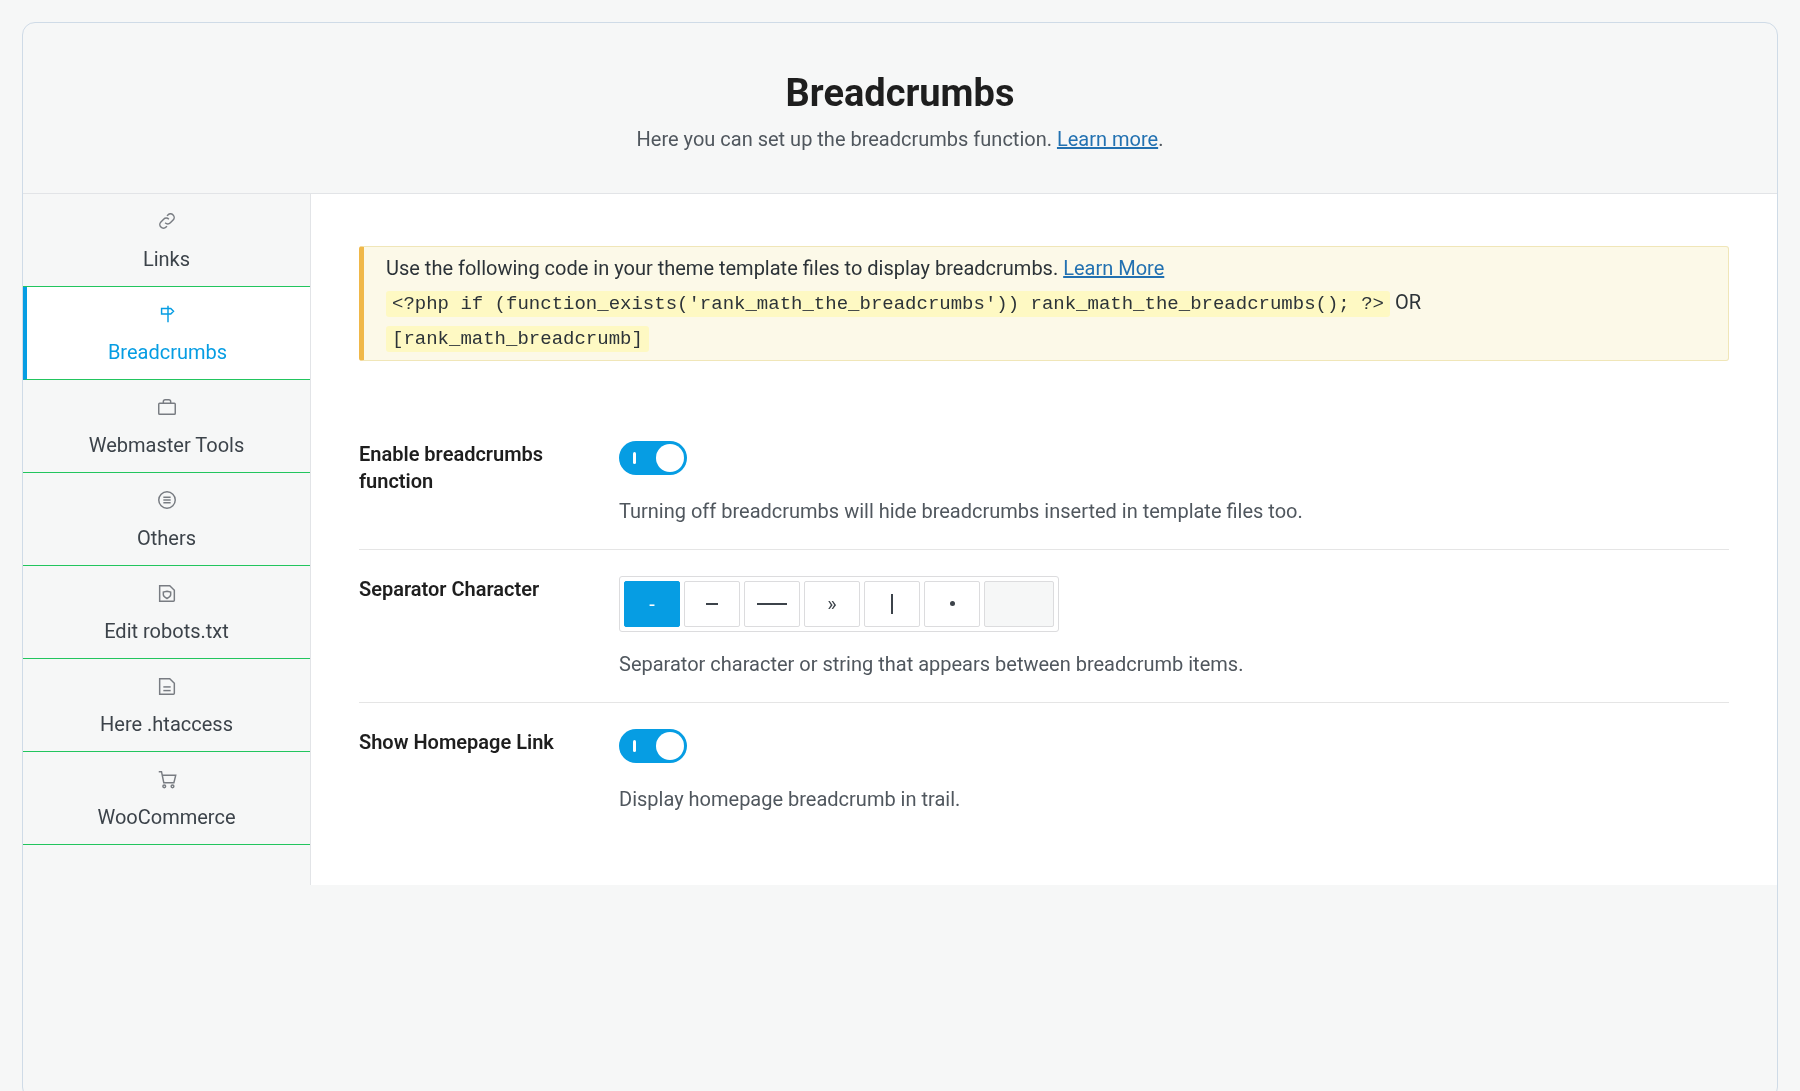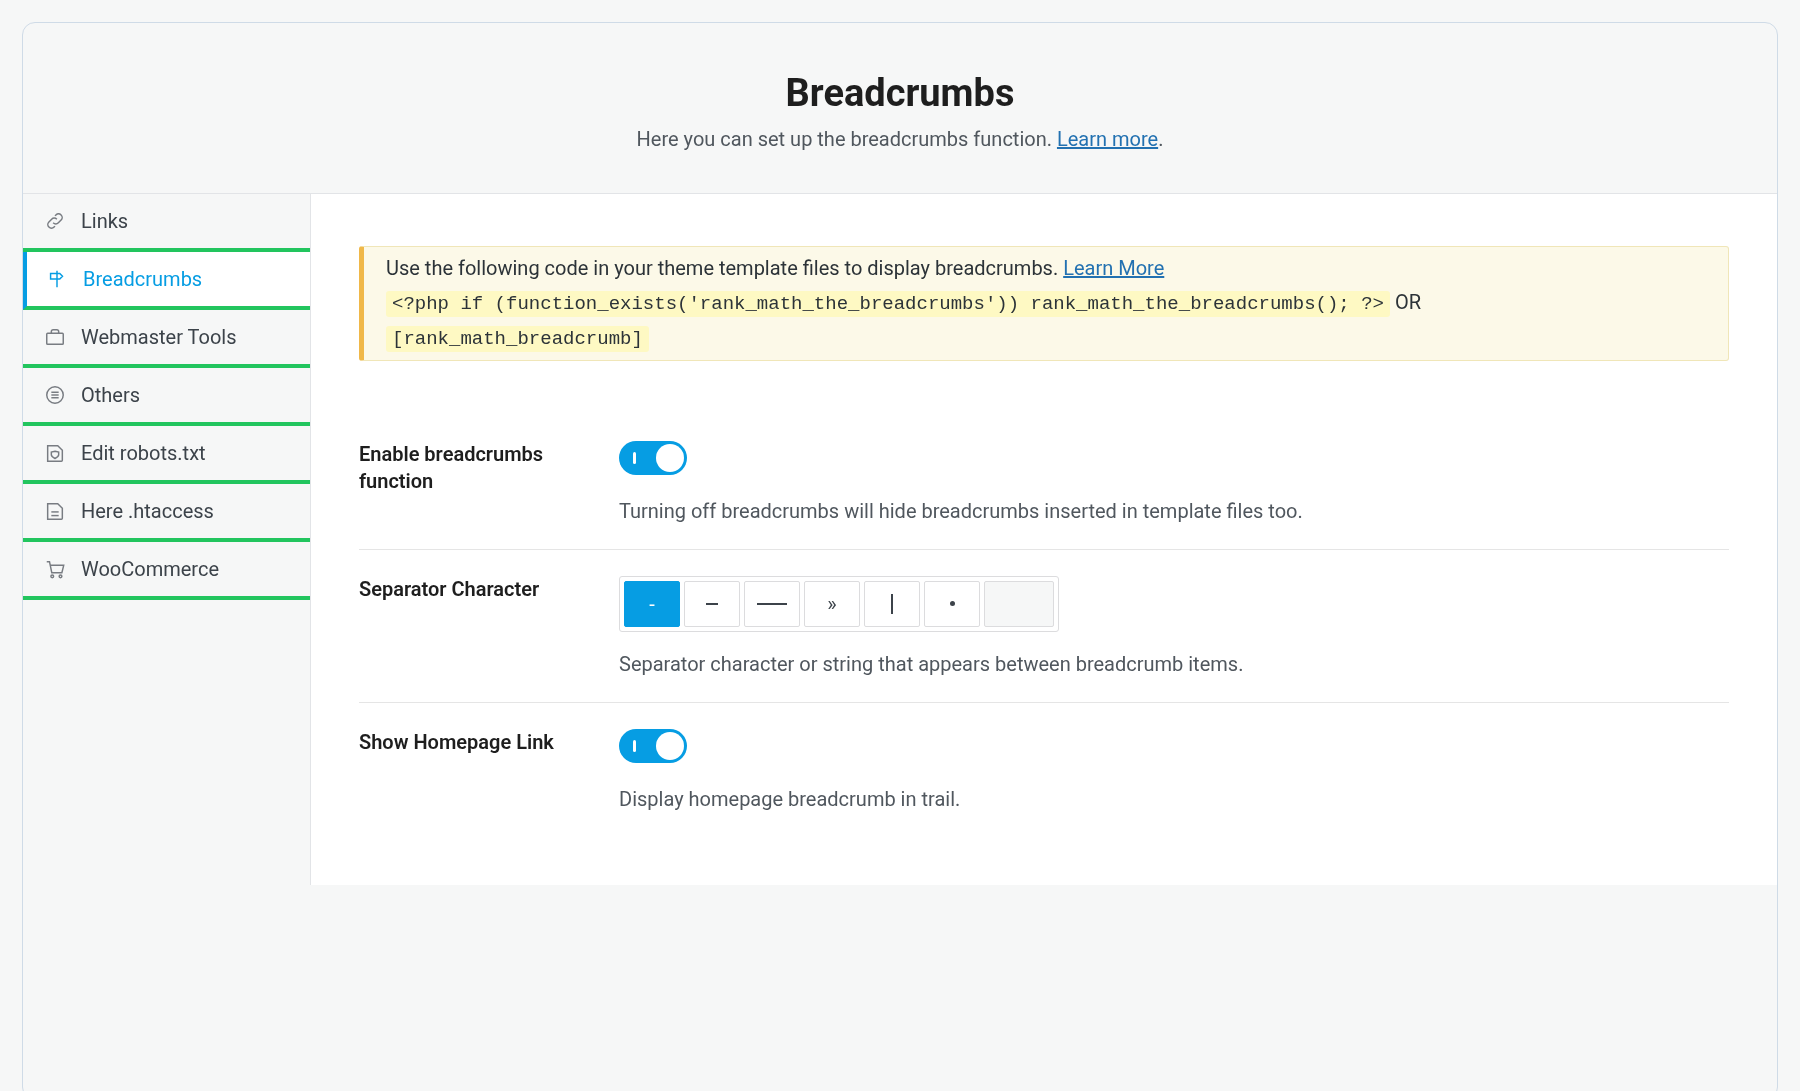"Links" .sidebar-item { border-bottom: 4px solid #22c55e -> 1px solid #22c55e; flex-direction: none -> column }
